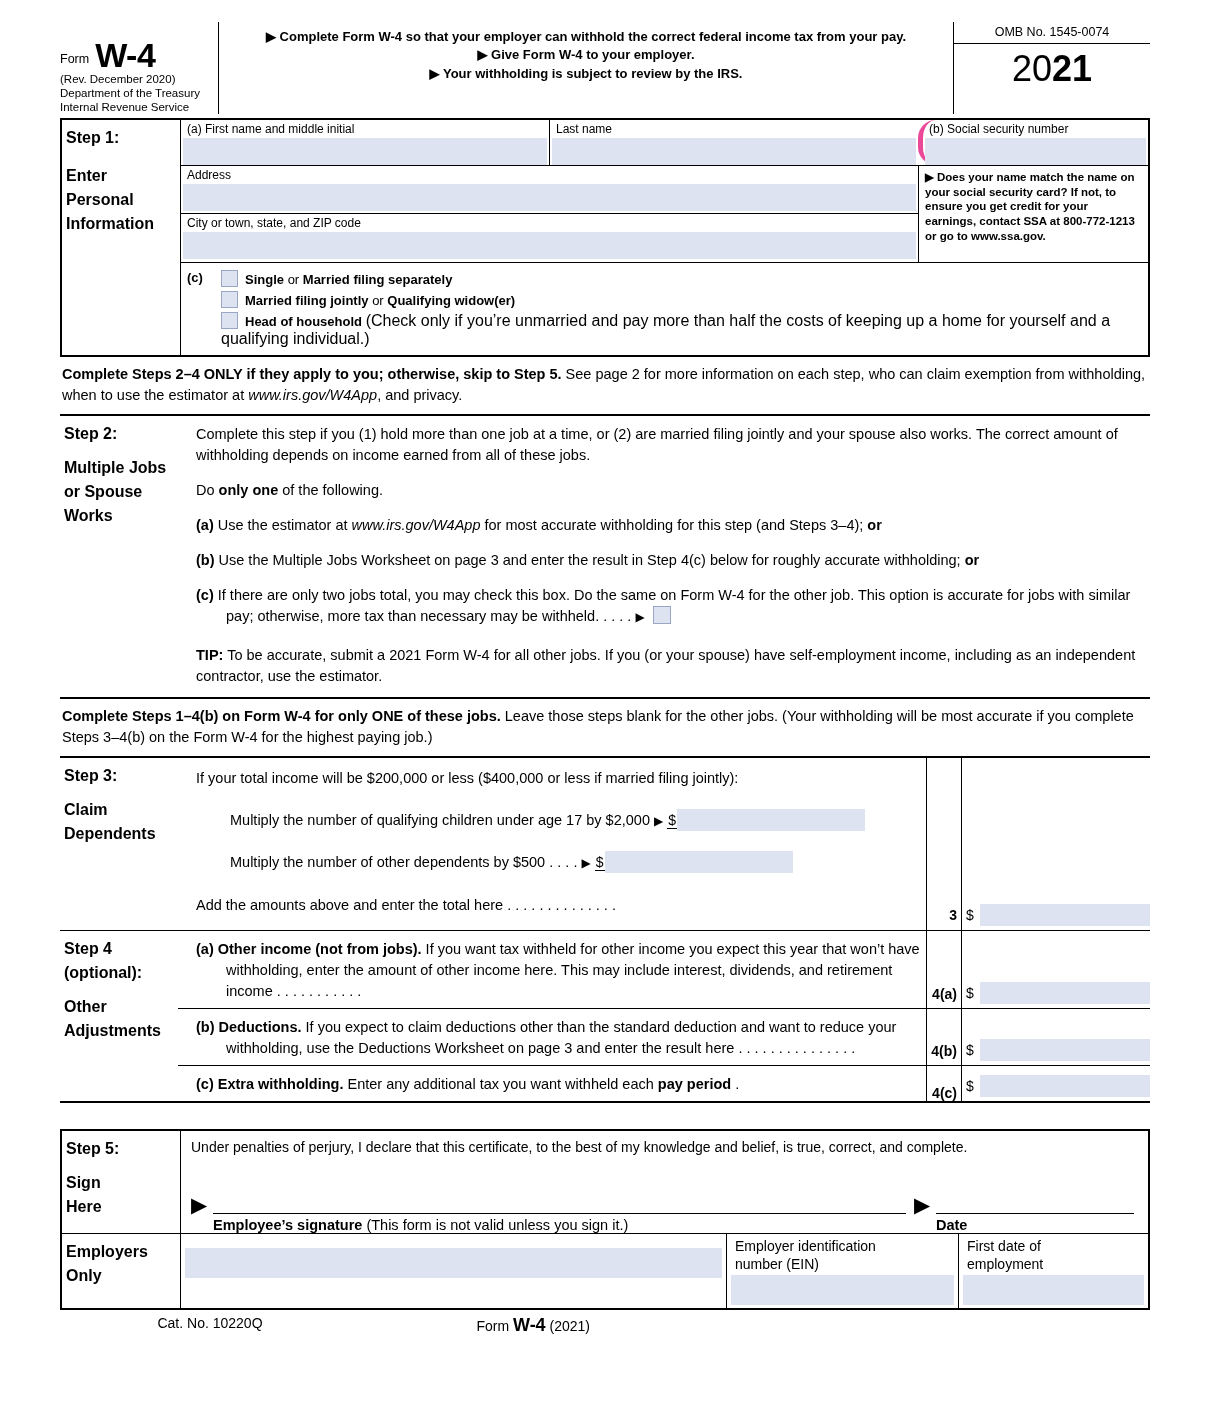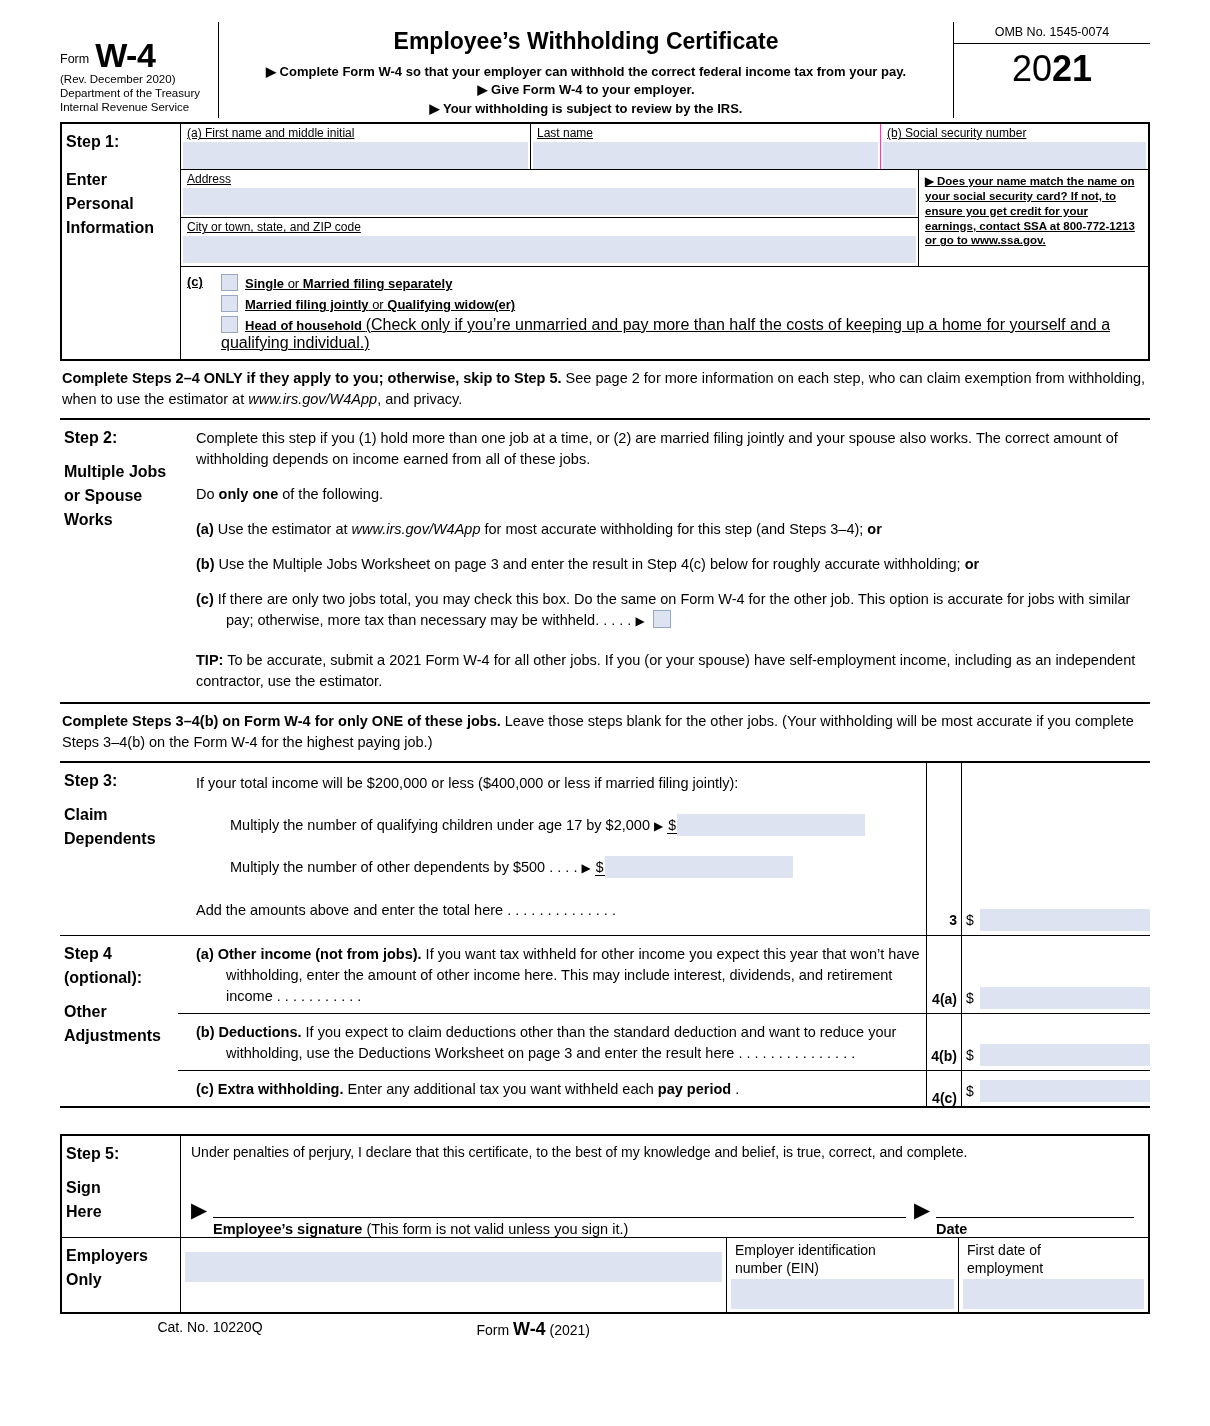"Employee’s Withholding Certificate" div.hdr-title { html: <div>Employee’s Withholding Certificate</div> -> none }
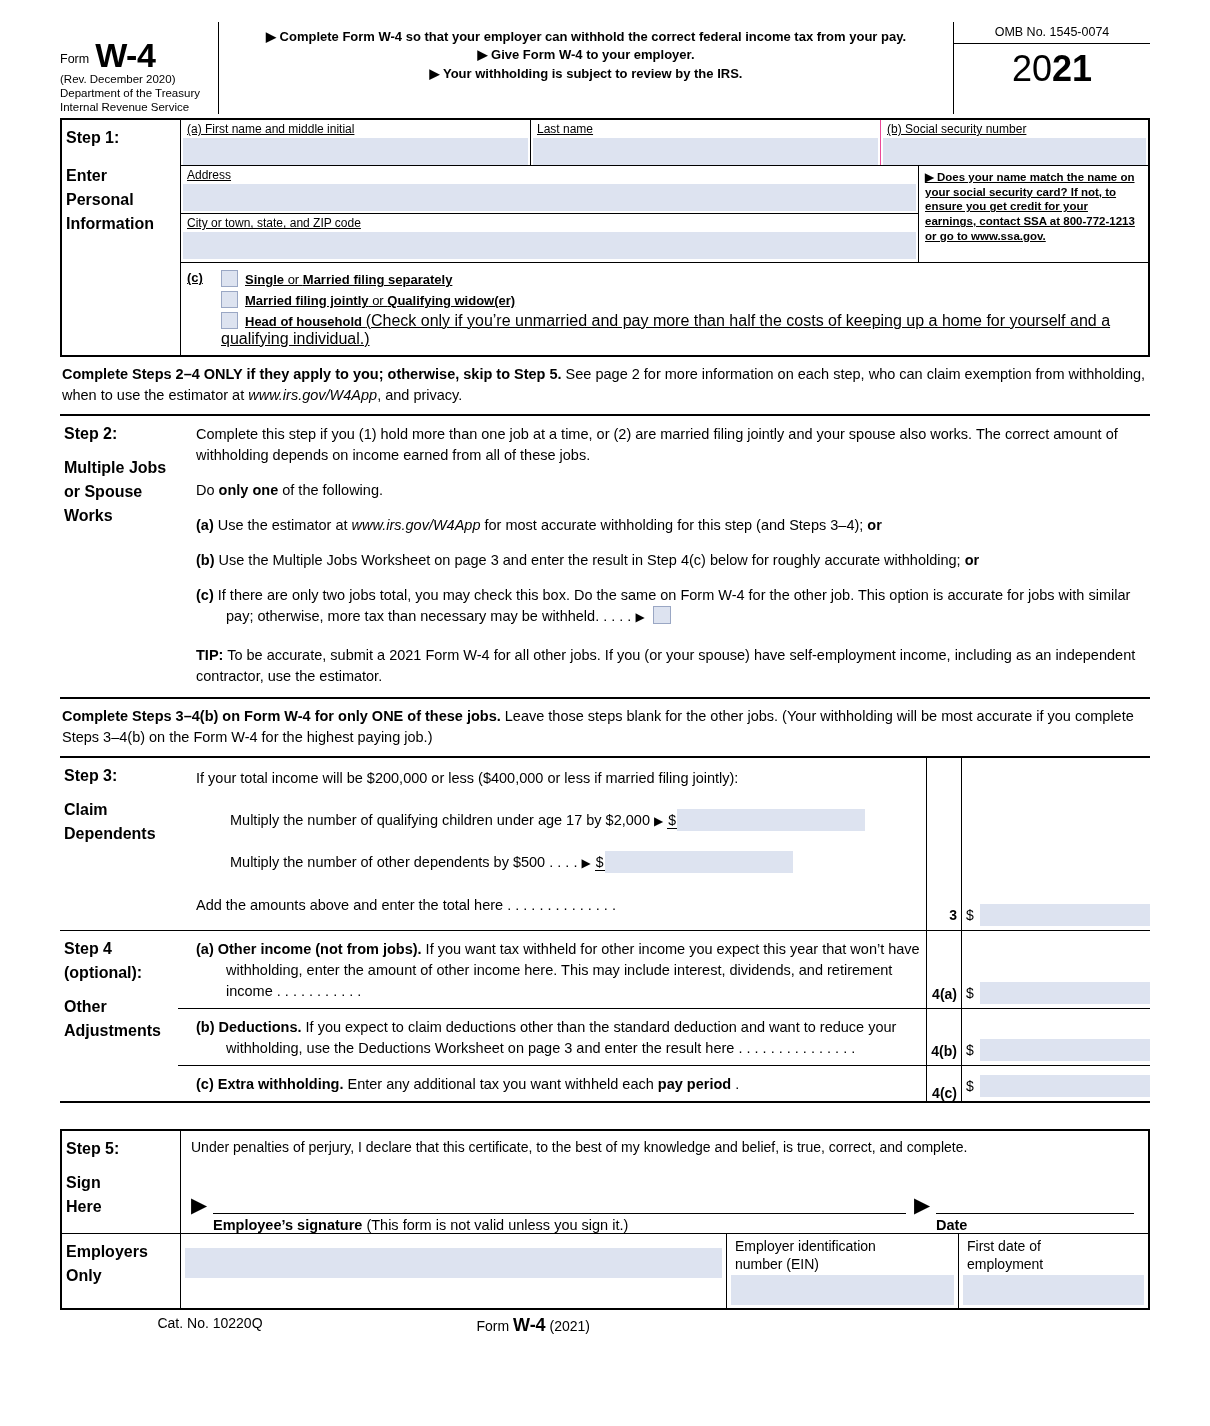"(a) First name and middle" .step1-body { text-decoration: underline -> none }
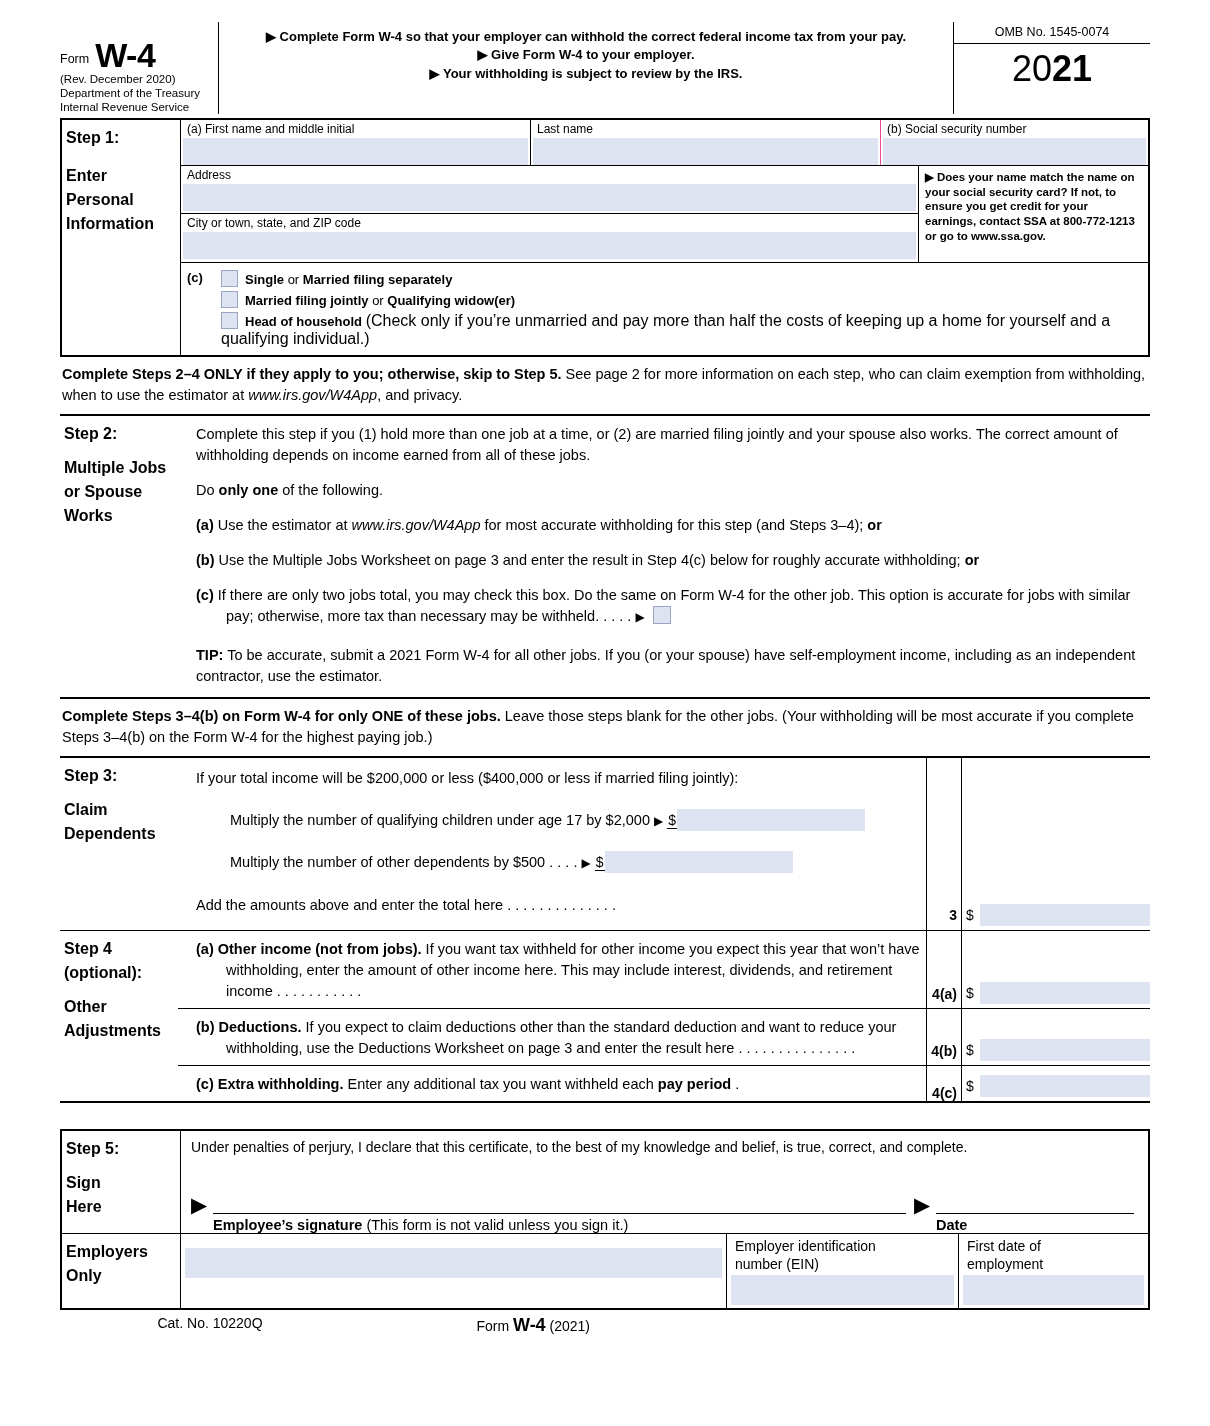"(b) Social security number" div.s1cell { border-left: 1px solid #ec4899 -> 5px solid #ec4899; border-radius: none -> 18px; width: 268px -> 230px }
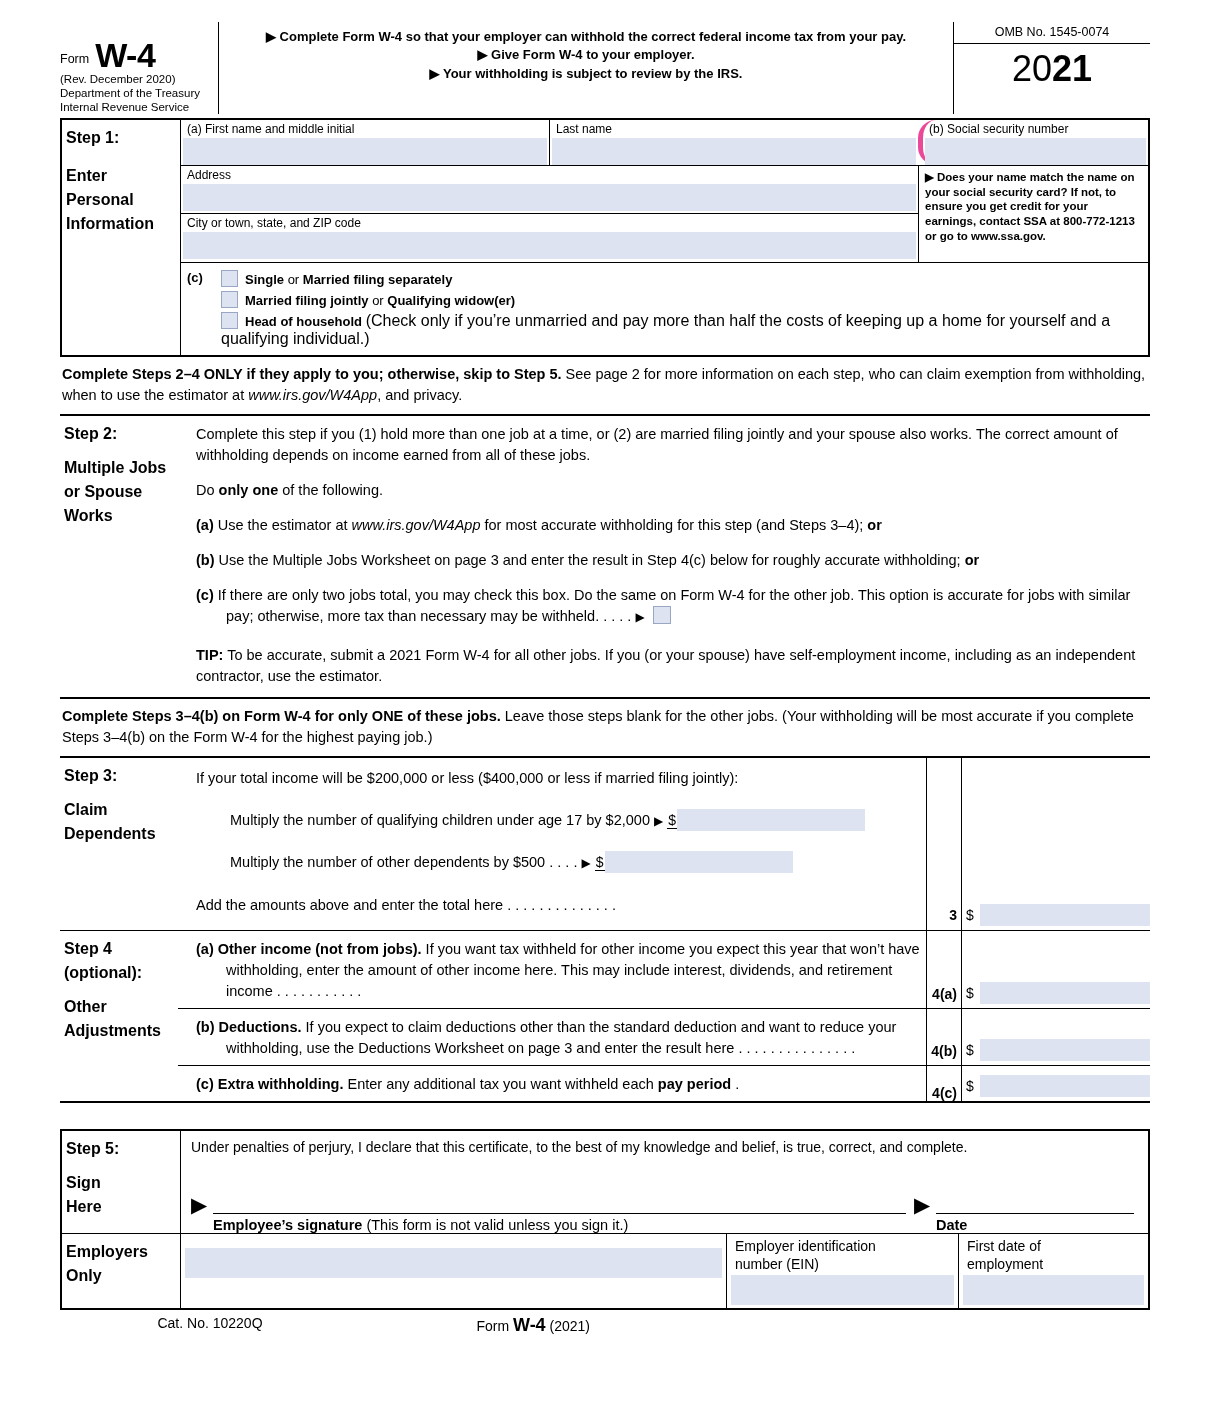"Complete Steps 3–4(b) on Form" b { text: 3 -> 1 }
